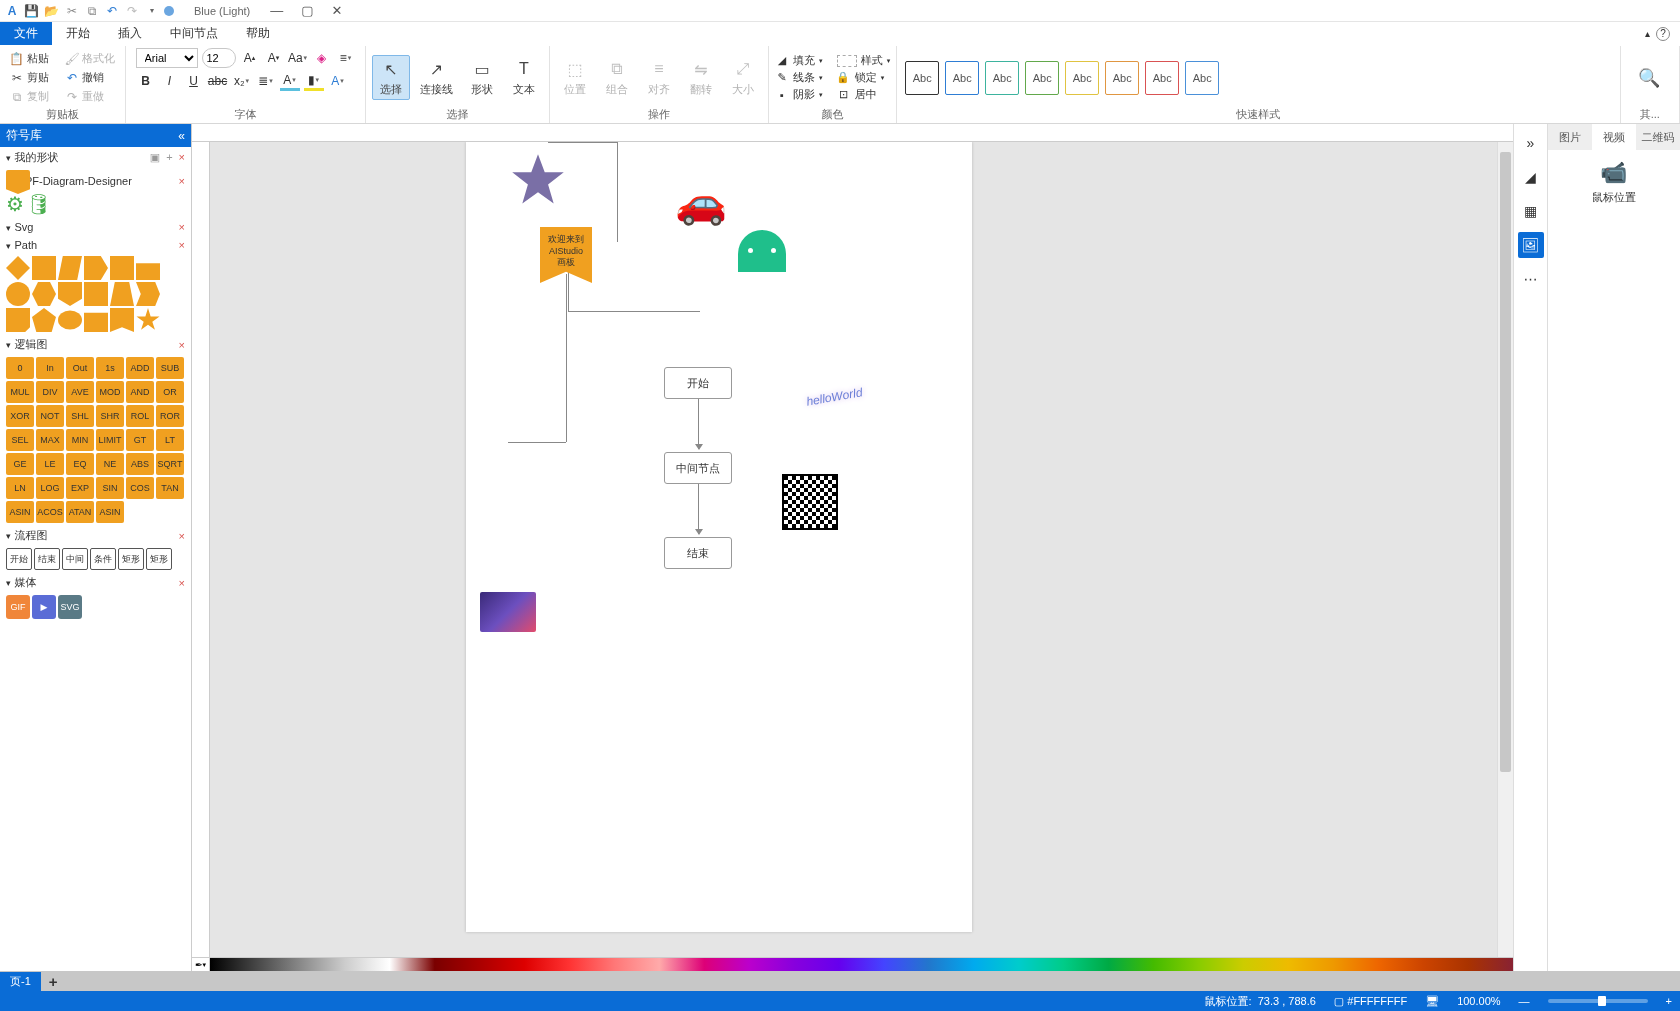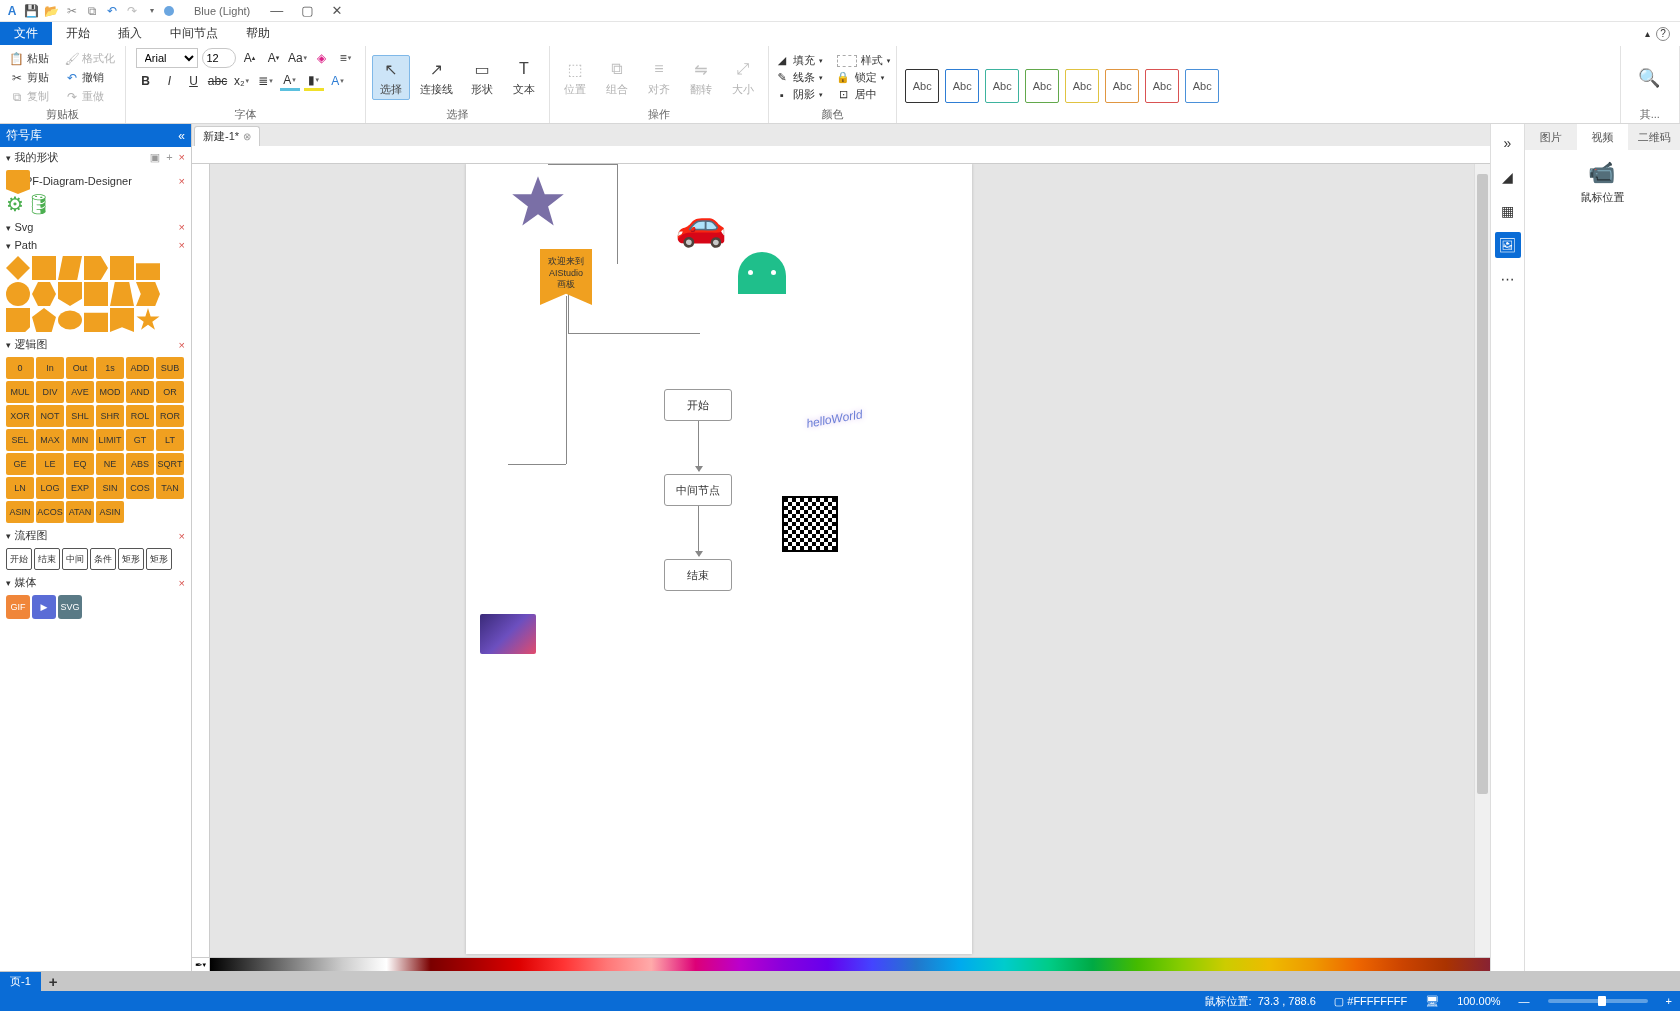"快速样式" div.lbl { html: none -> <div>快速样式</div> }
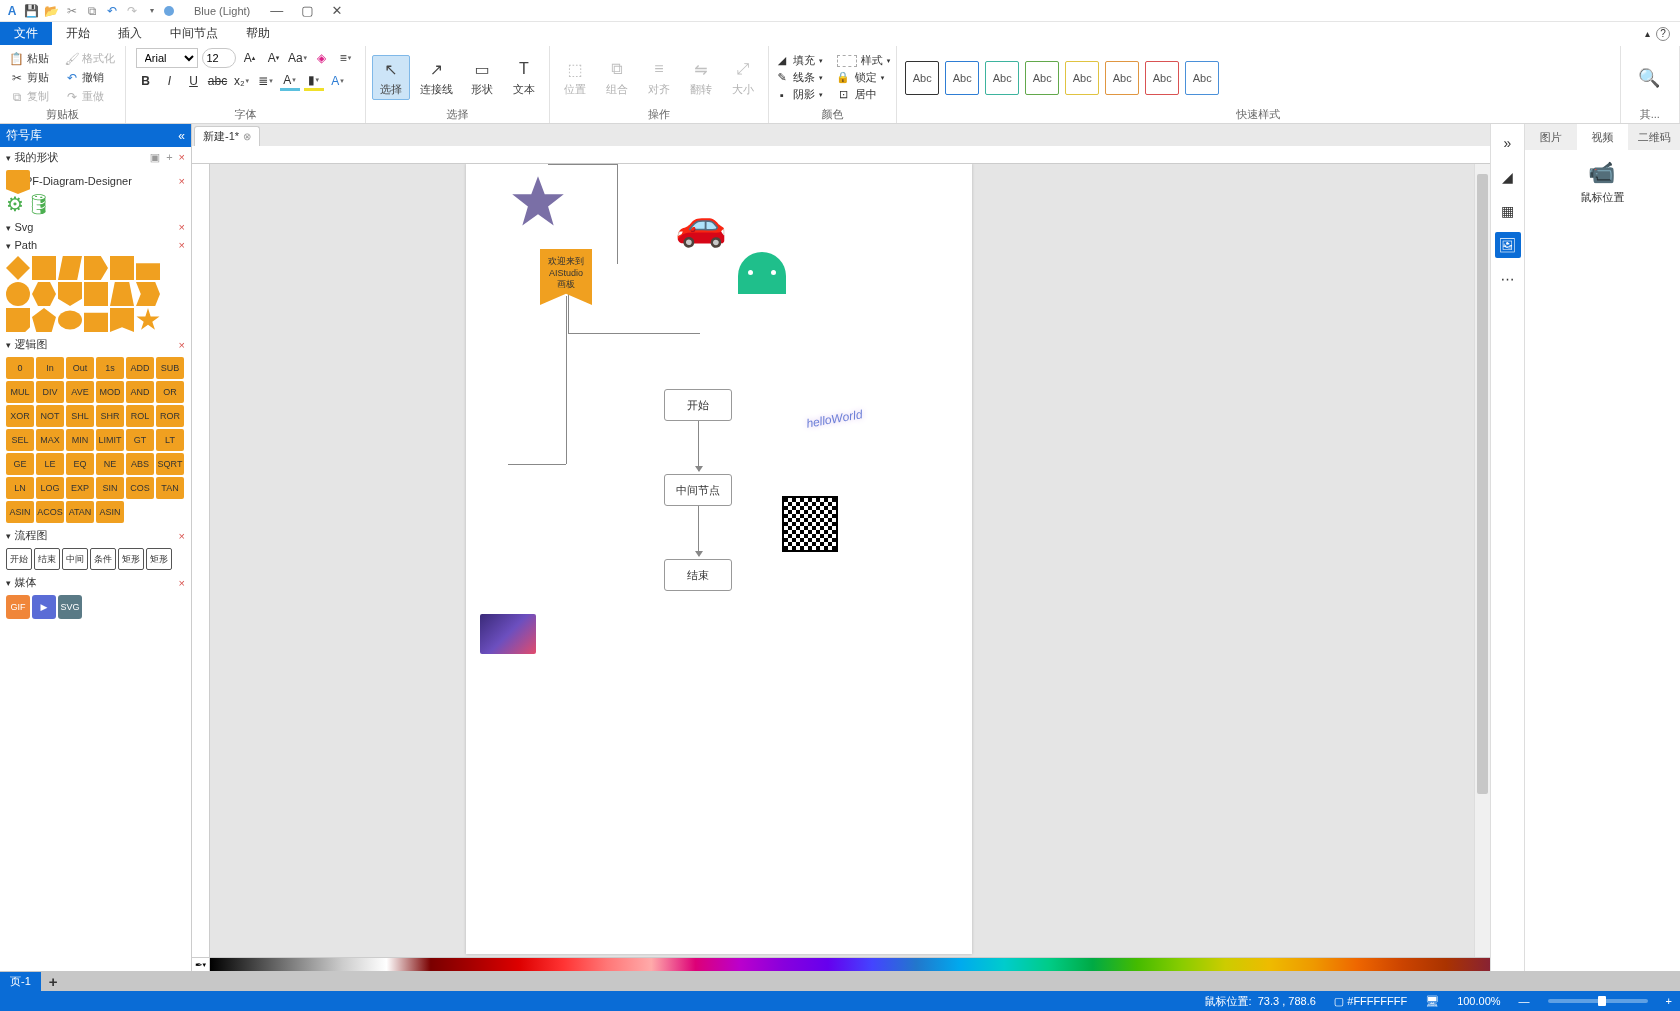"新建-1*" div.doctabs { html: <div> <div> <span>新建-1*</span> <span>⊗</span> </div> </div> -> none }
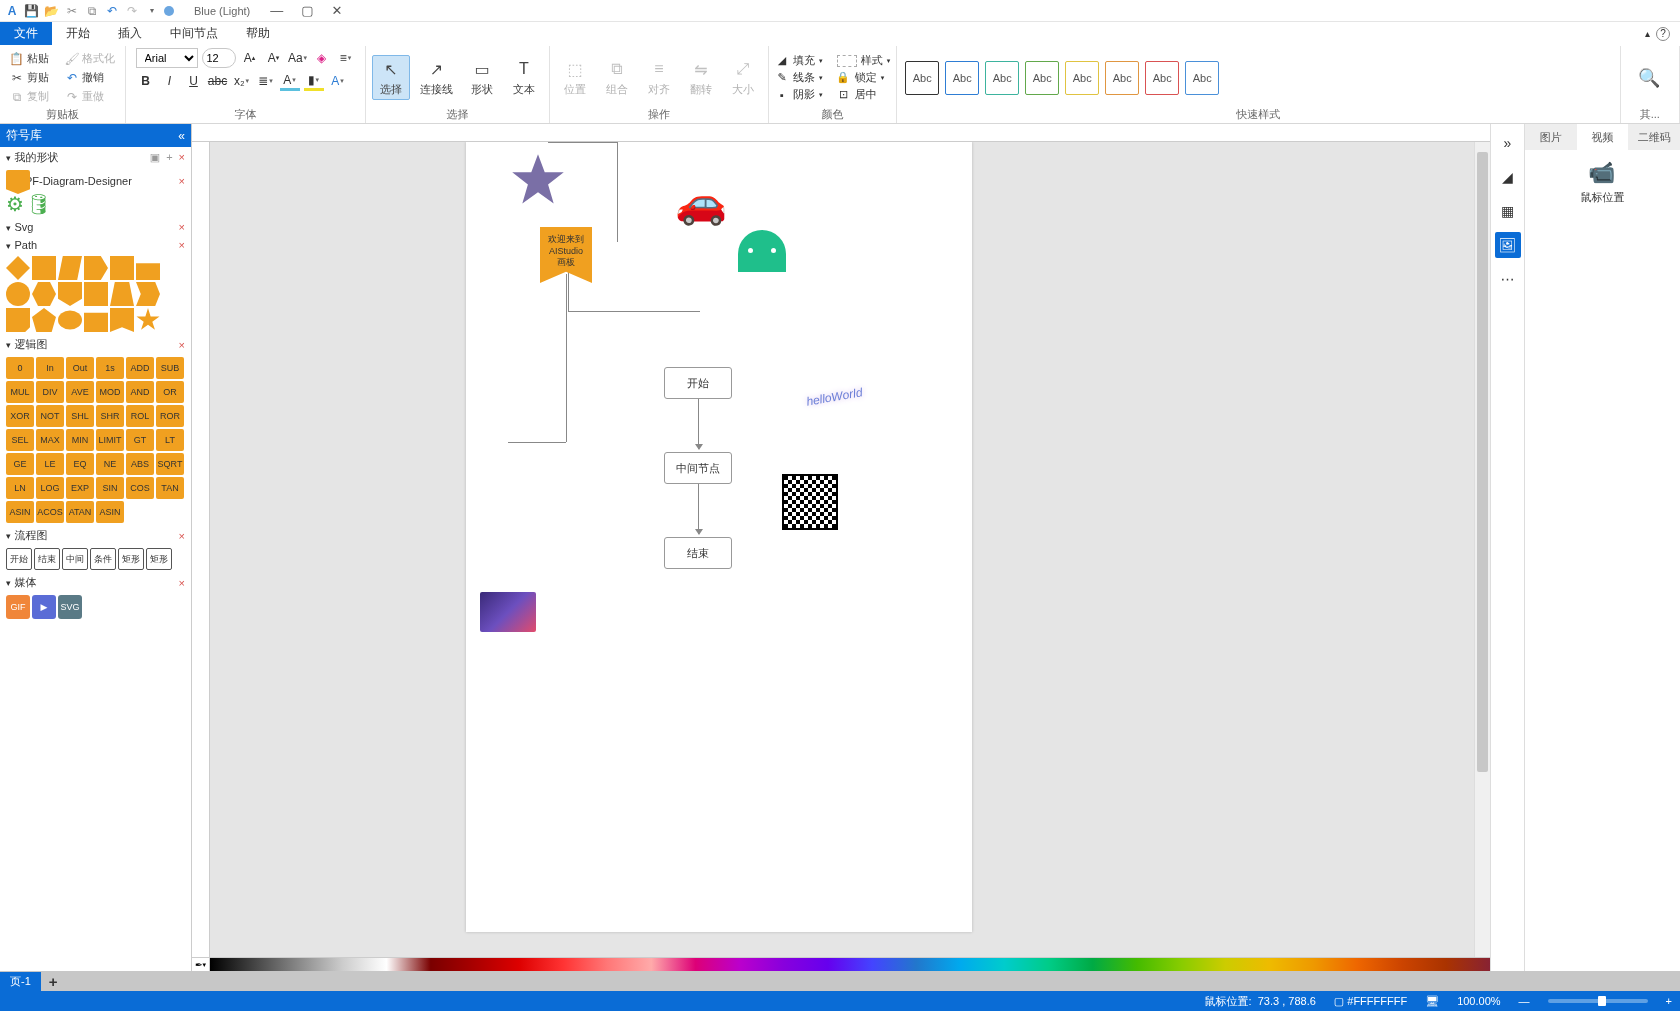"图片" .rpanel { width: 156px -> 133px }
